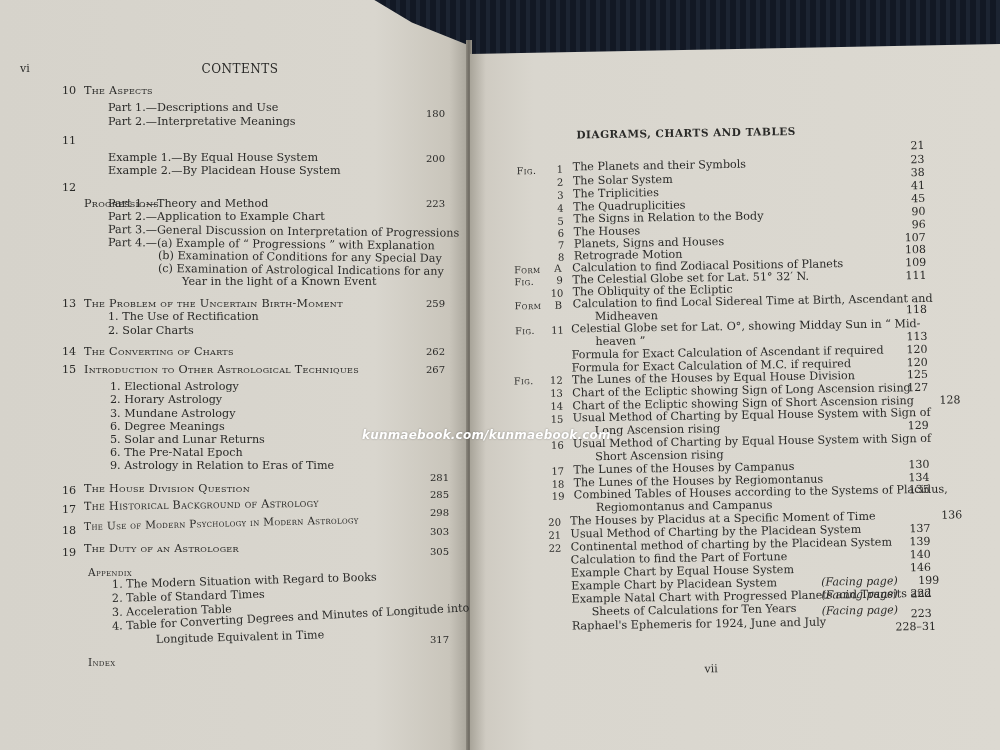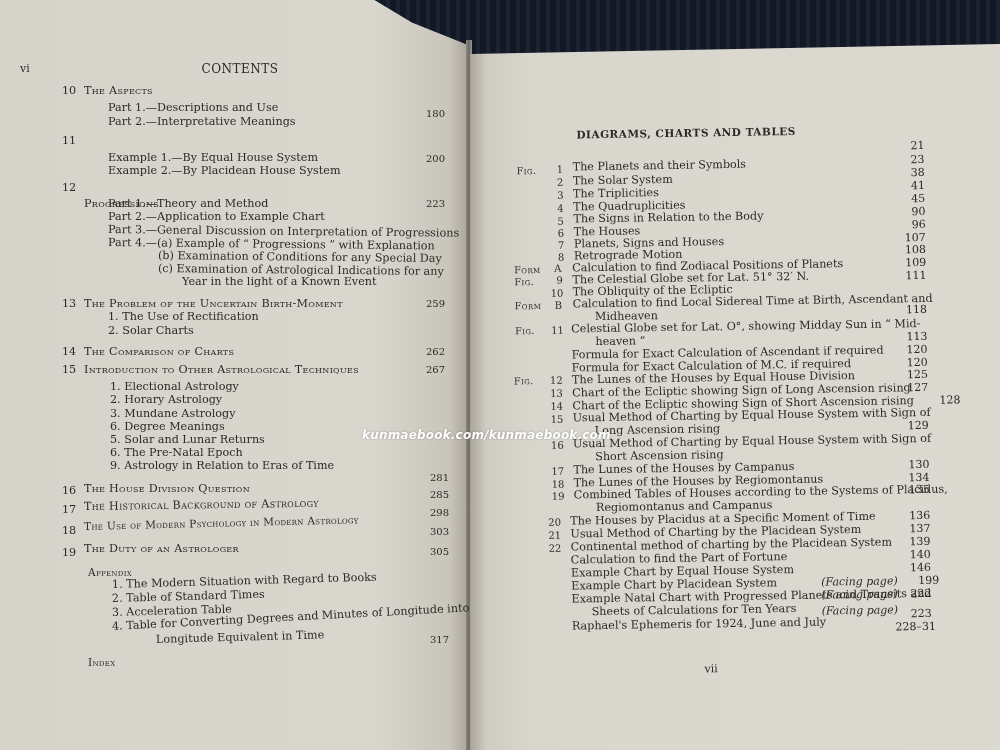"The Comparison of Charts" div.row { text: Comparison -> Converting }
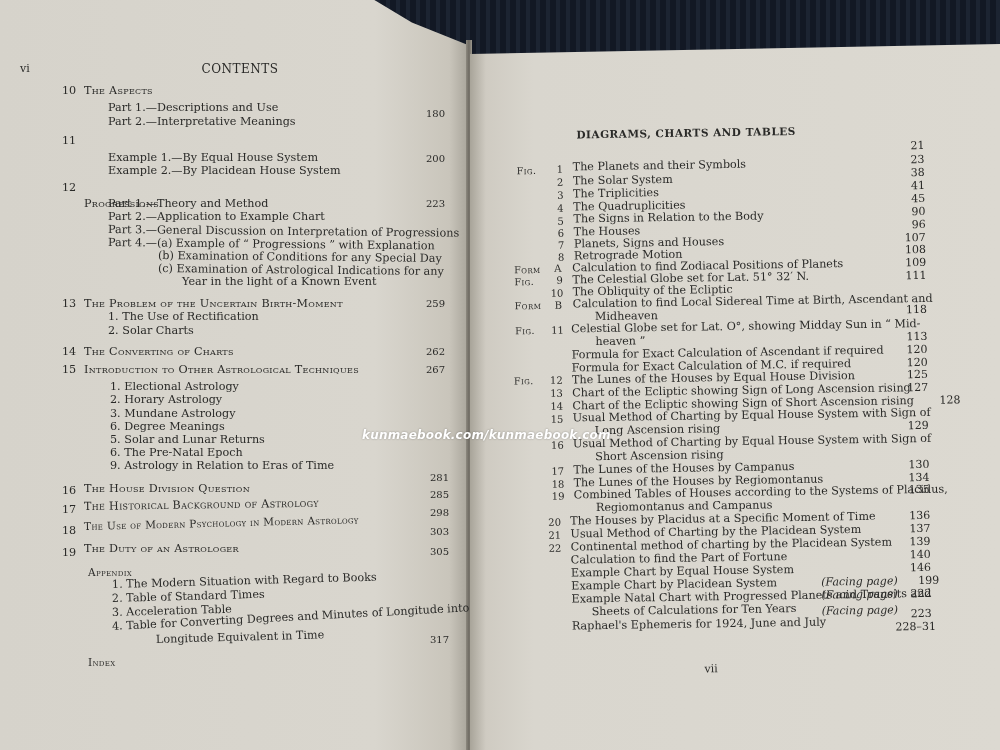"136" div.rnum { left: 888px -> 920px }
